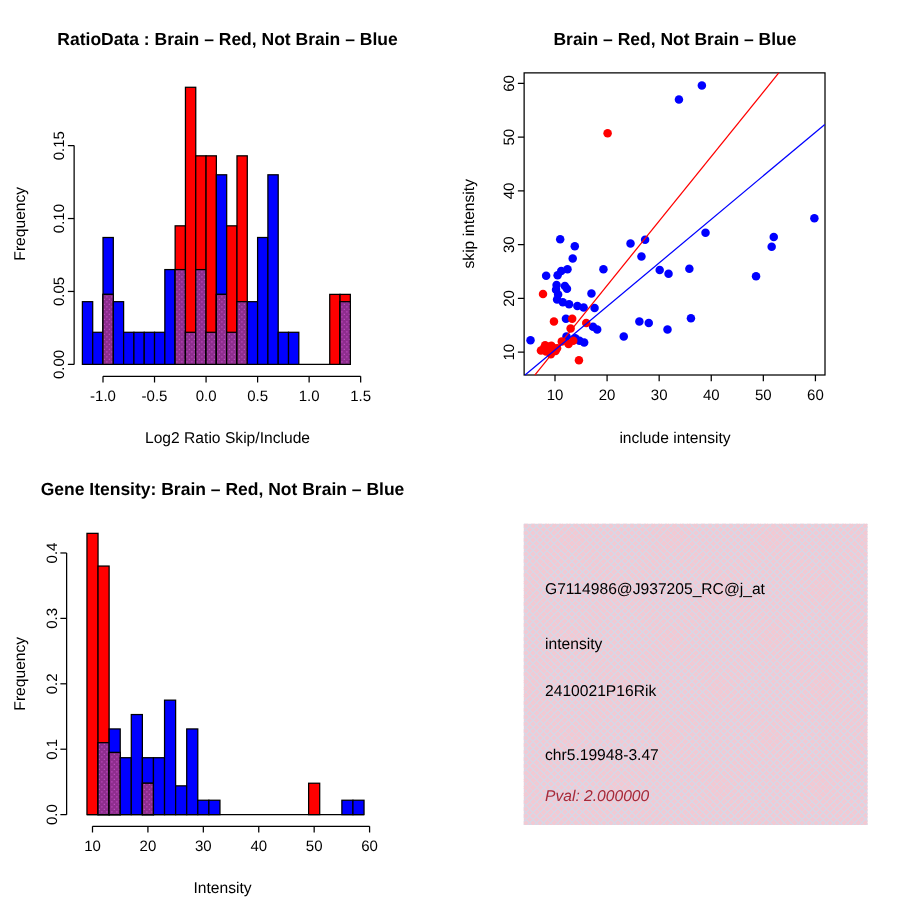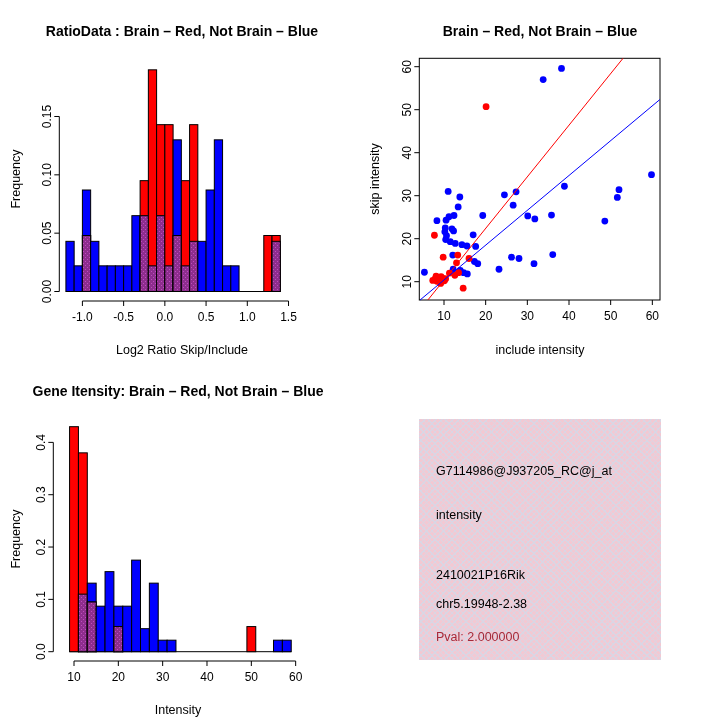"G7114986@J937205_RC@j_at" .info-rect { width: 242px -> 275px }
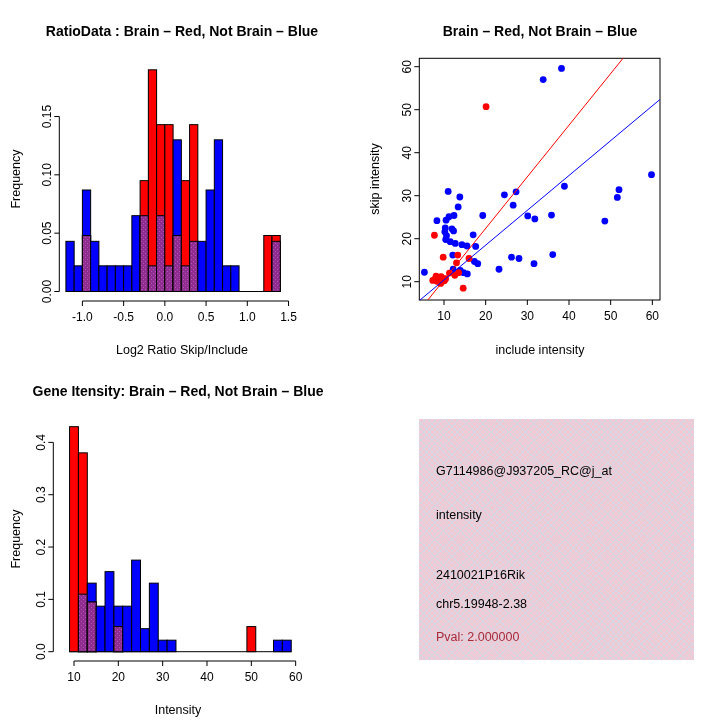"2410021P16Rik" span.info-line { top: 149px -> 127px }
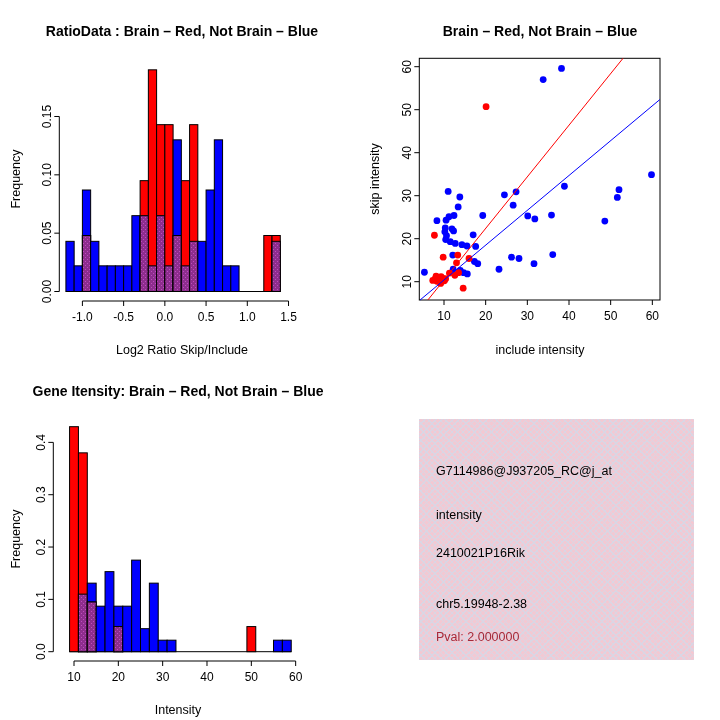"chr5.19948-2.38" span.info-line { text: chr5.19948-2.38 -> chr5.19948-3.47 }
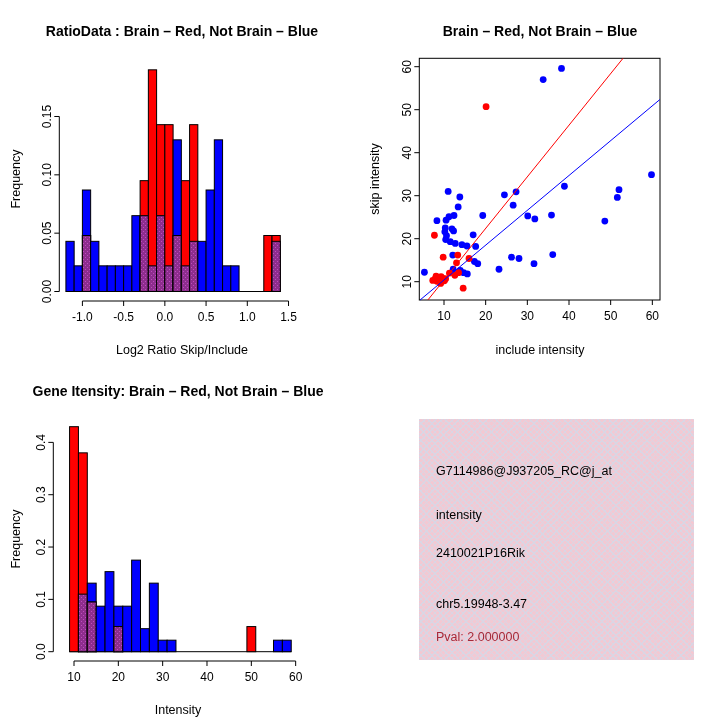"Pval: 2.000000" span.info-line { font-style: none -> italic }
